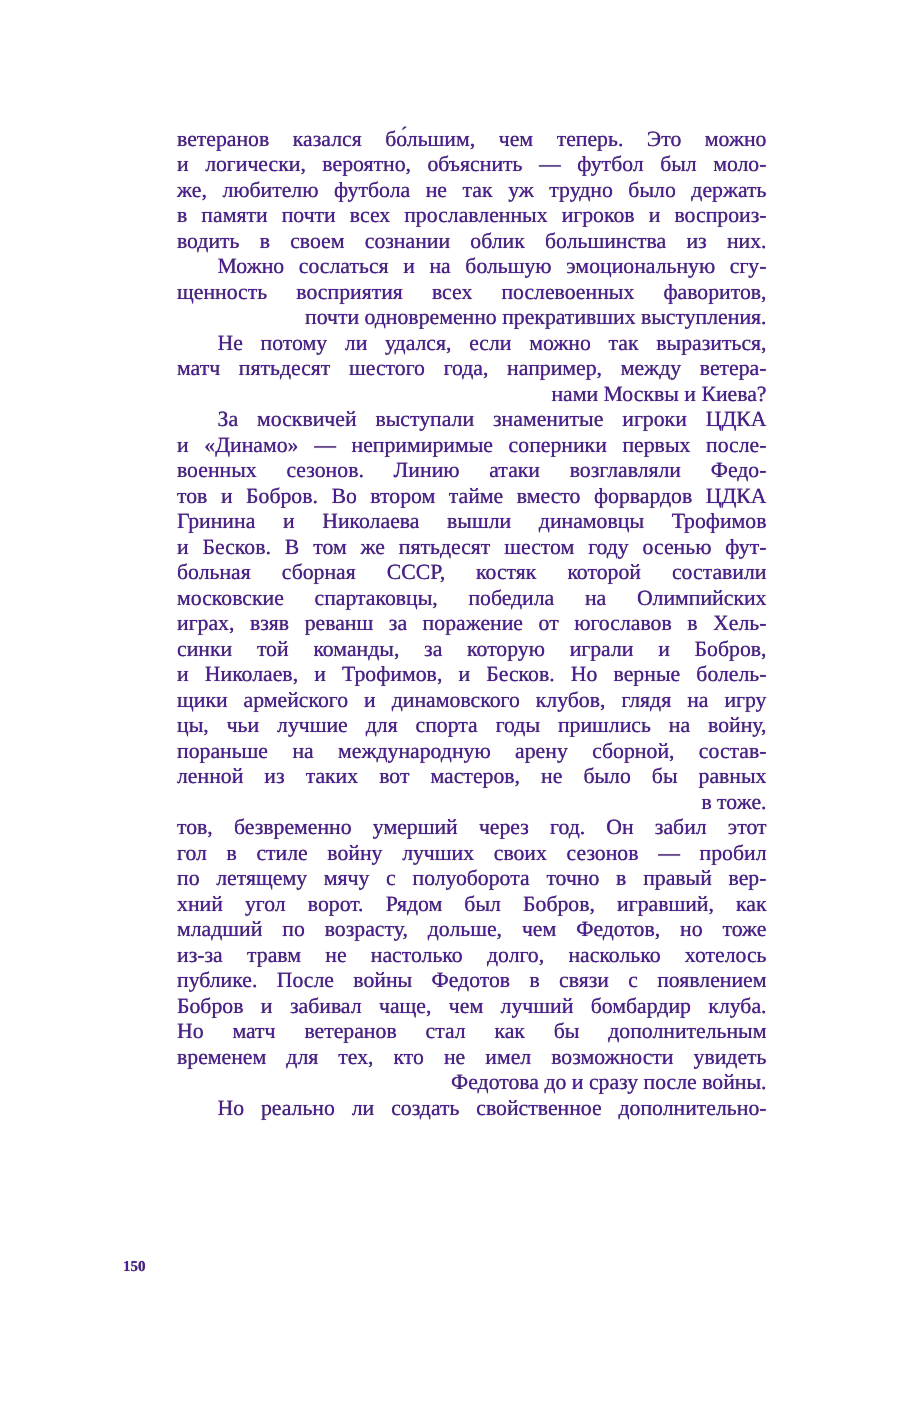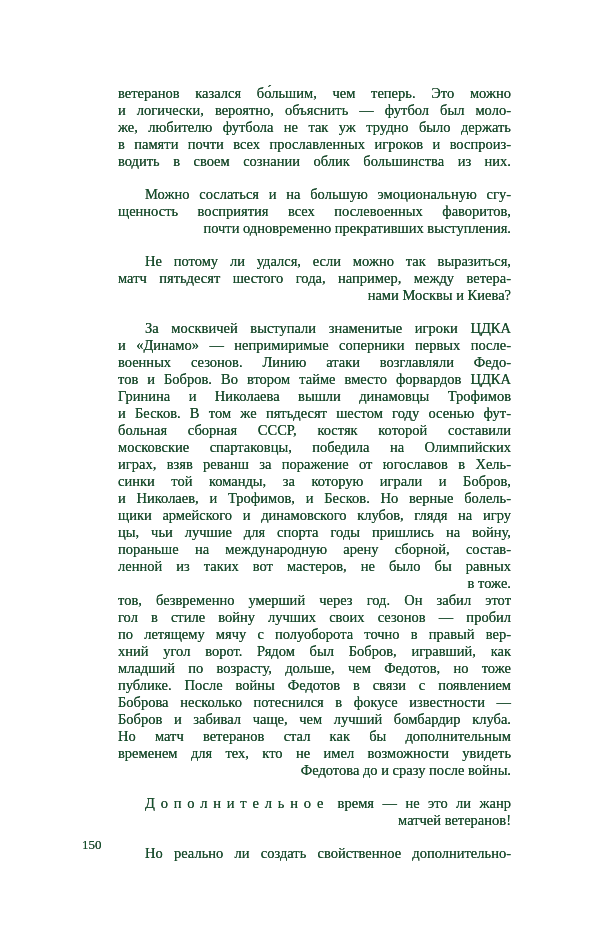"ветеранов казался бо́льшим, чем теперь." .page { color: #14532d -> #4c1d95 }
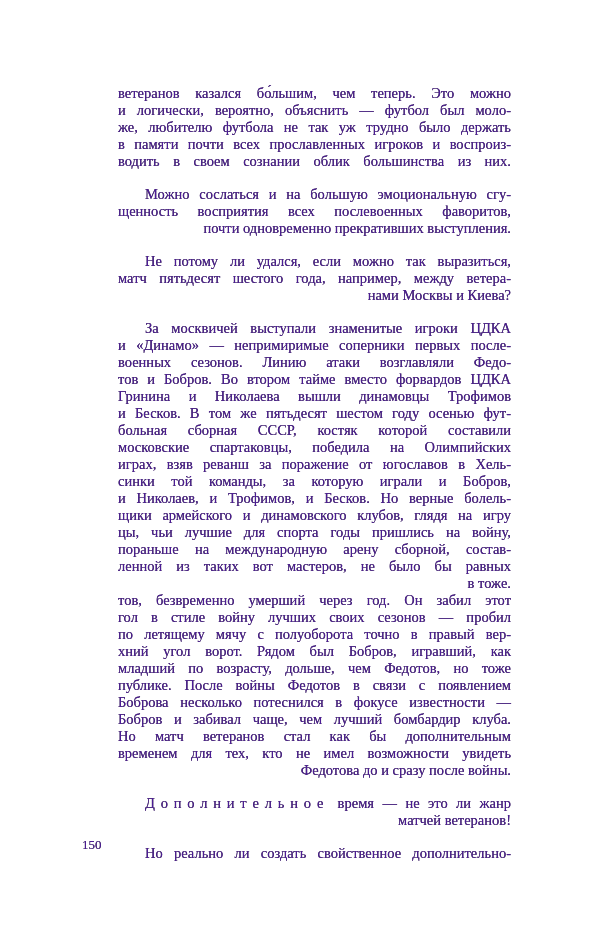"Можно сослаться и на большую" .line.ind { margin-top: 16px -> none }
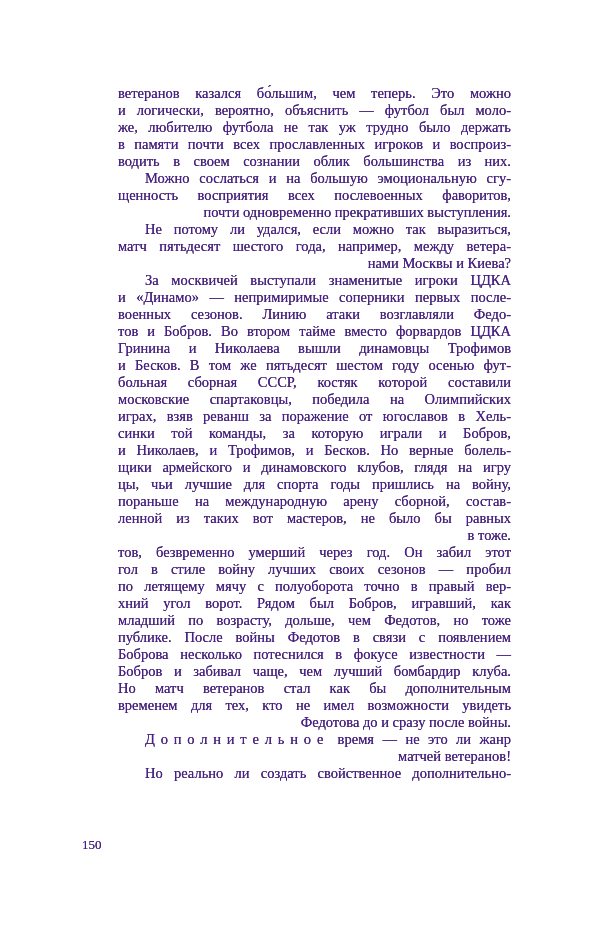"из-за травм не настолько долго," div.line { html: none -> <div>из-за травм не настолько долго, насколько хотелось</div> }
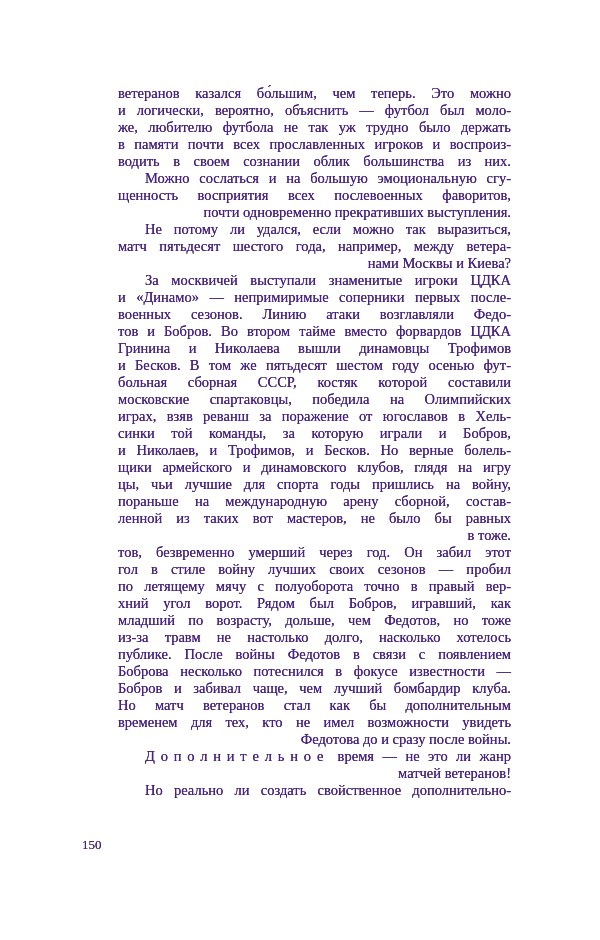"Боброва несколько потеснился в фокусе" div.line { html: <div>Боброва несколько потеснился в фокусе известности —</div> -> none }
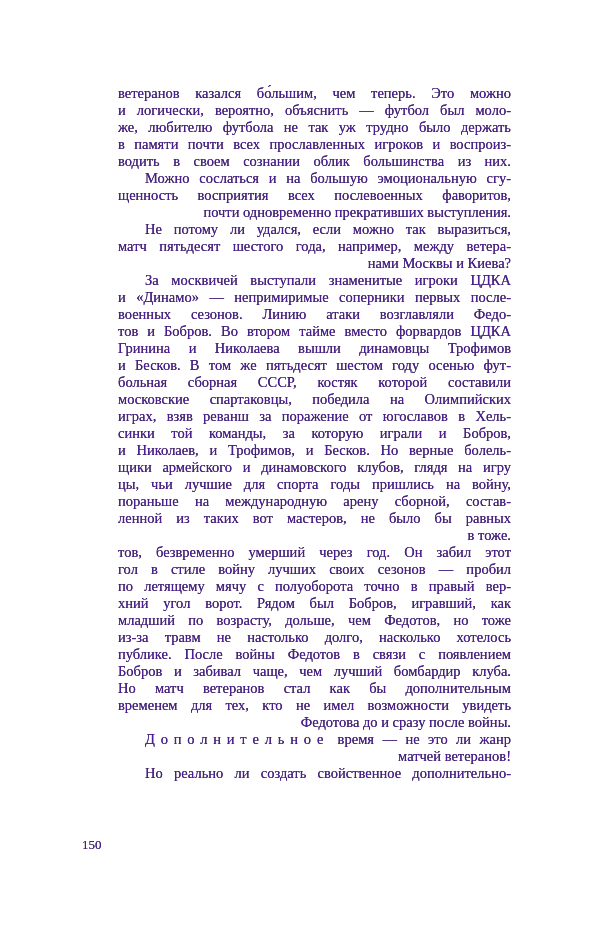"Дополнительное время — не это" div.paragraph { html: <div> <div><span>Дополнительное</span> время — не это ли жанр</div> <div>матчей ветеранов!</div> </div> -> none }
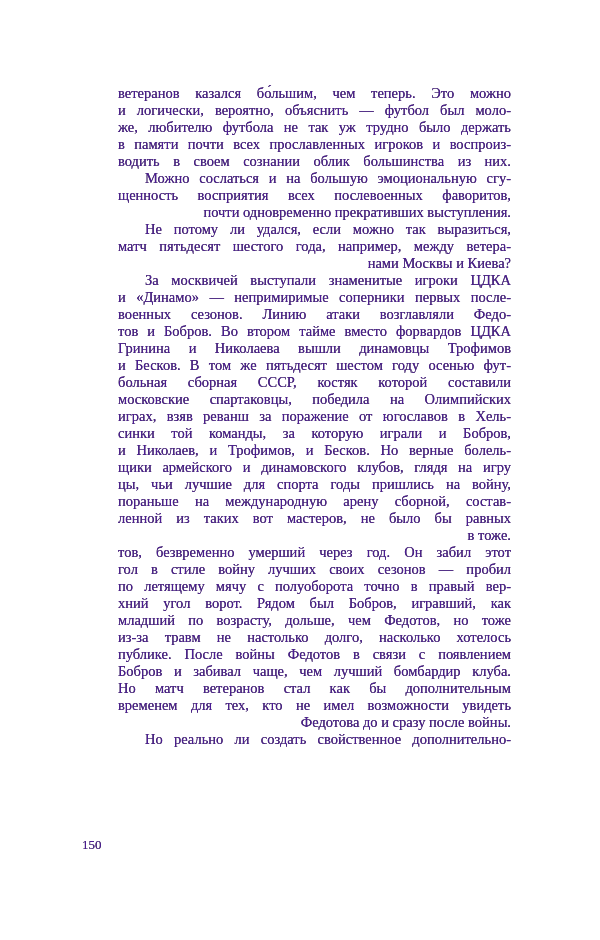"150" .page-number { font-size: 13px -> 10px; font-weight: none -> bold }
